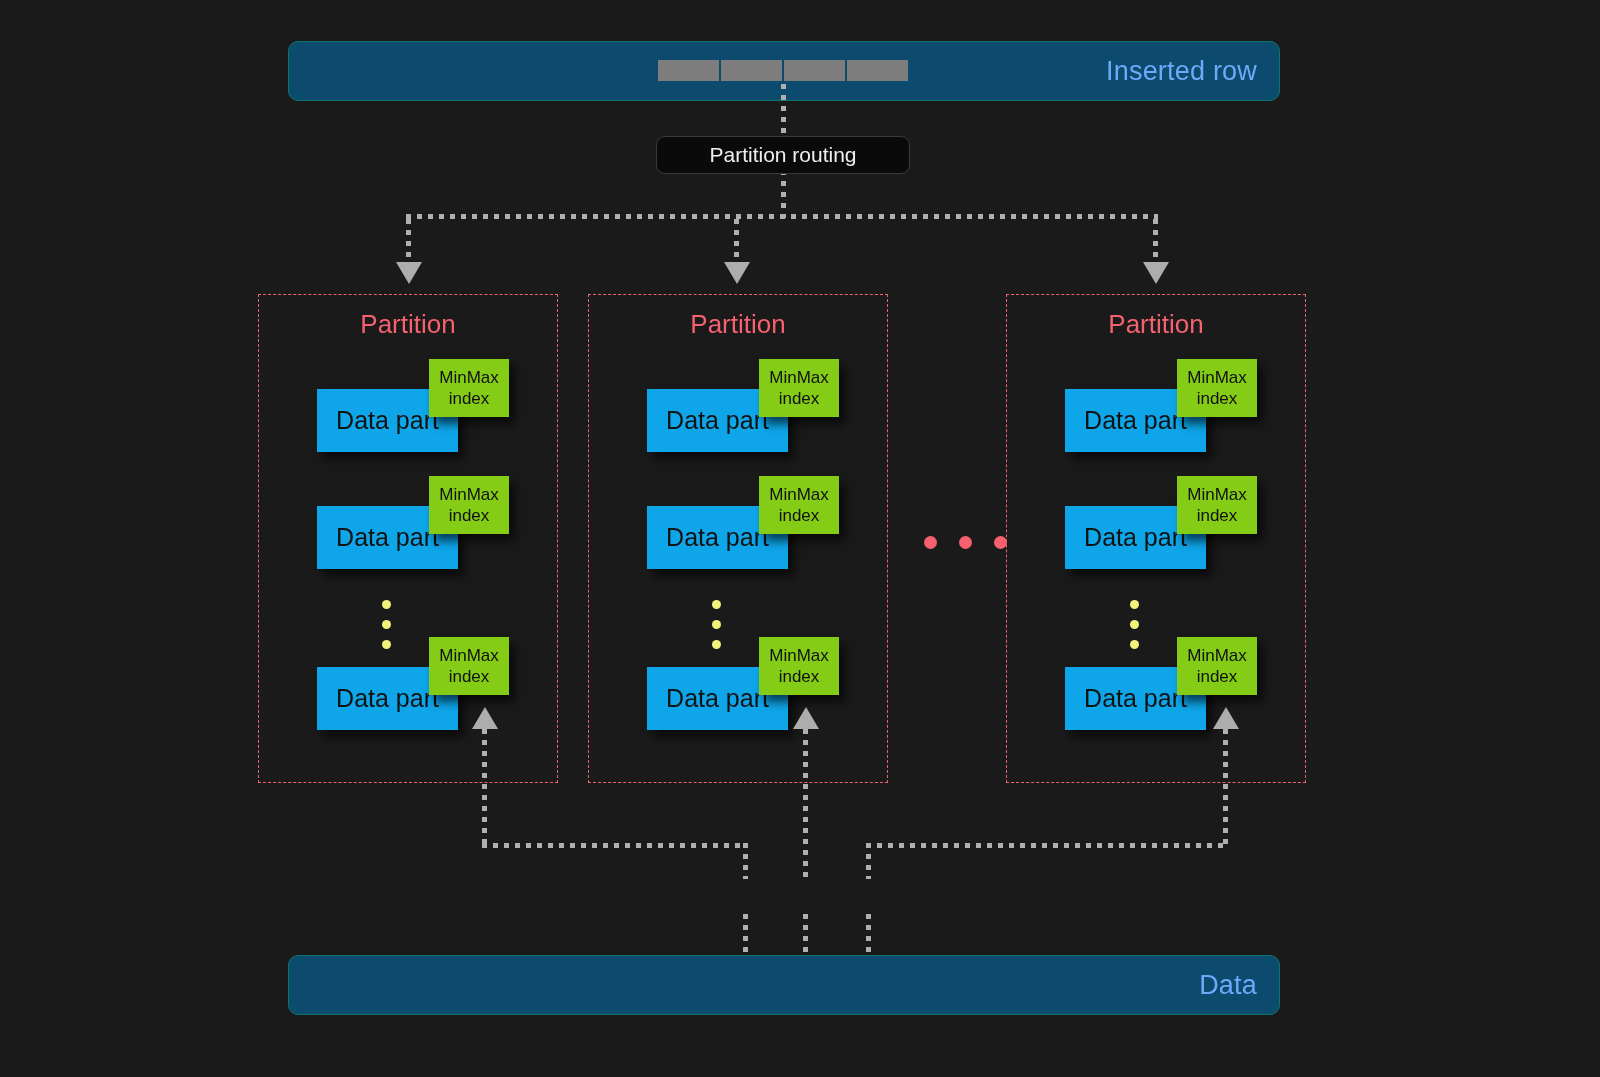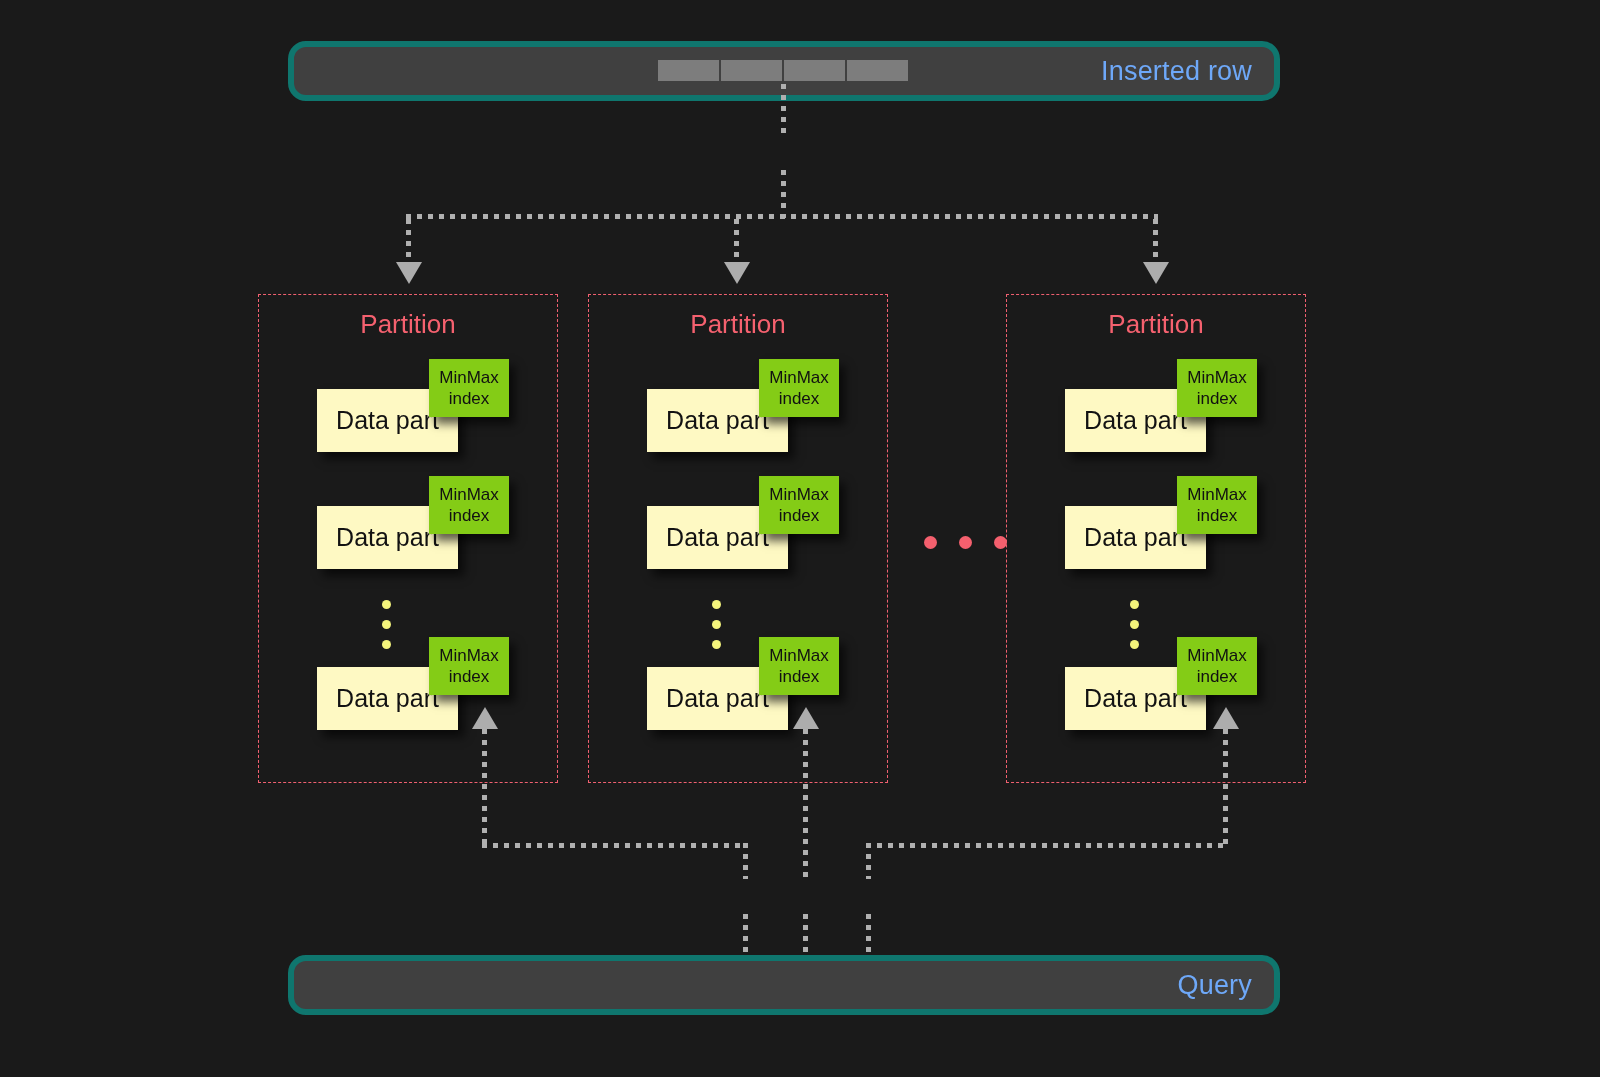"Inserted row" .barbox { background: #404040 -> #0c4a6e; border: 6px solid #0f766e -> 1px solid #0f766e; border-radius: 18px -> 10px }
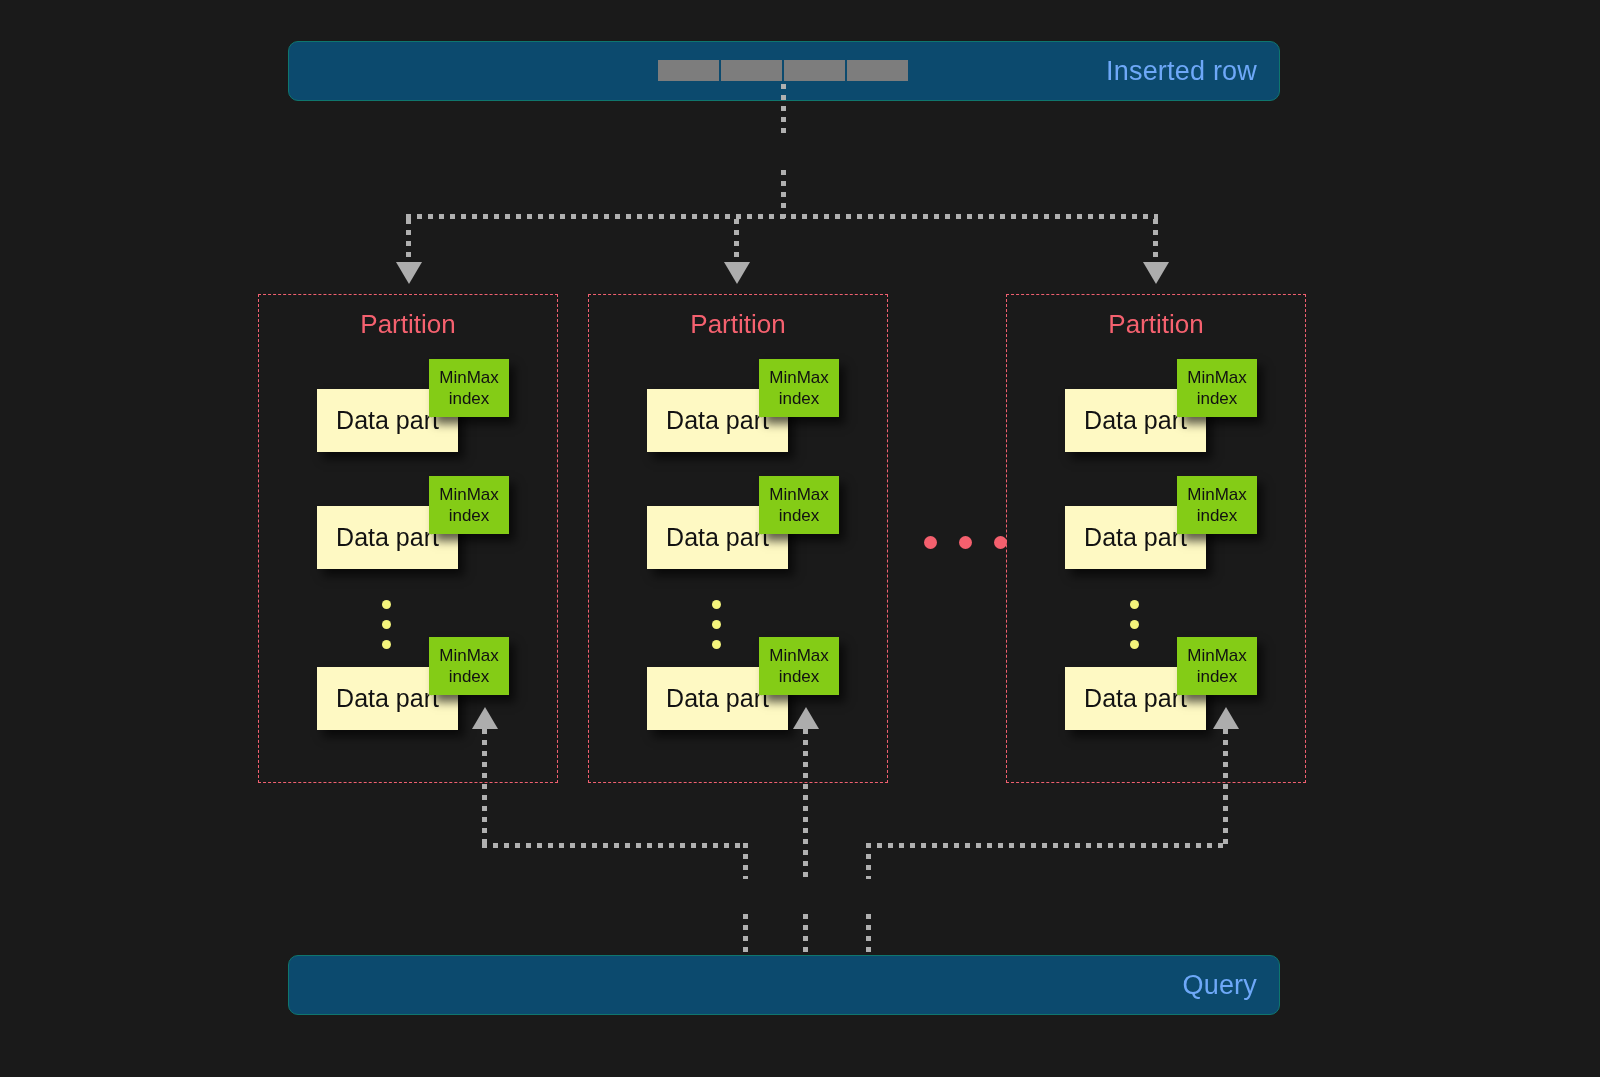"Partition routing" div.pill { html: none -> <div> <span>Partition routing</span> </div> }
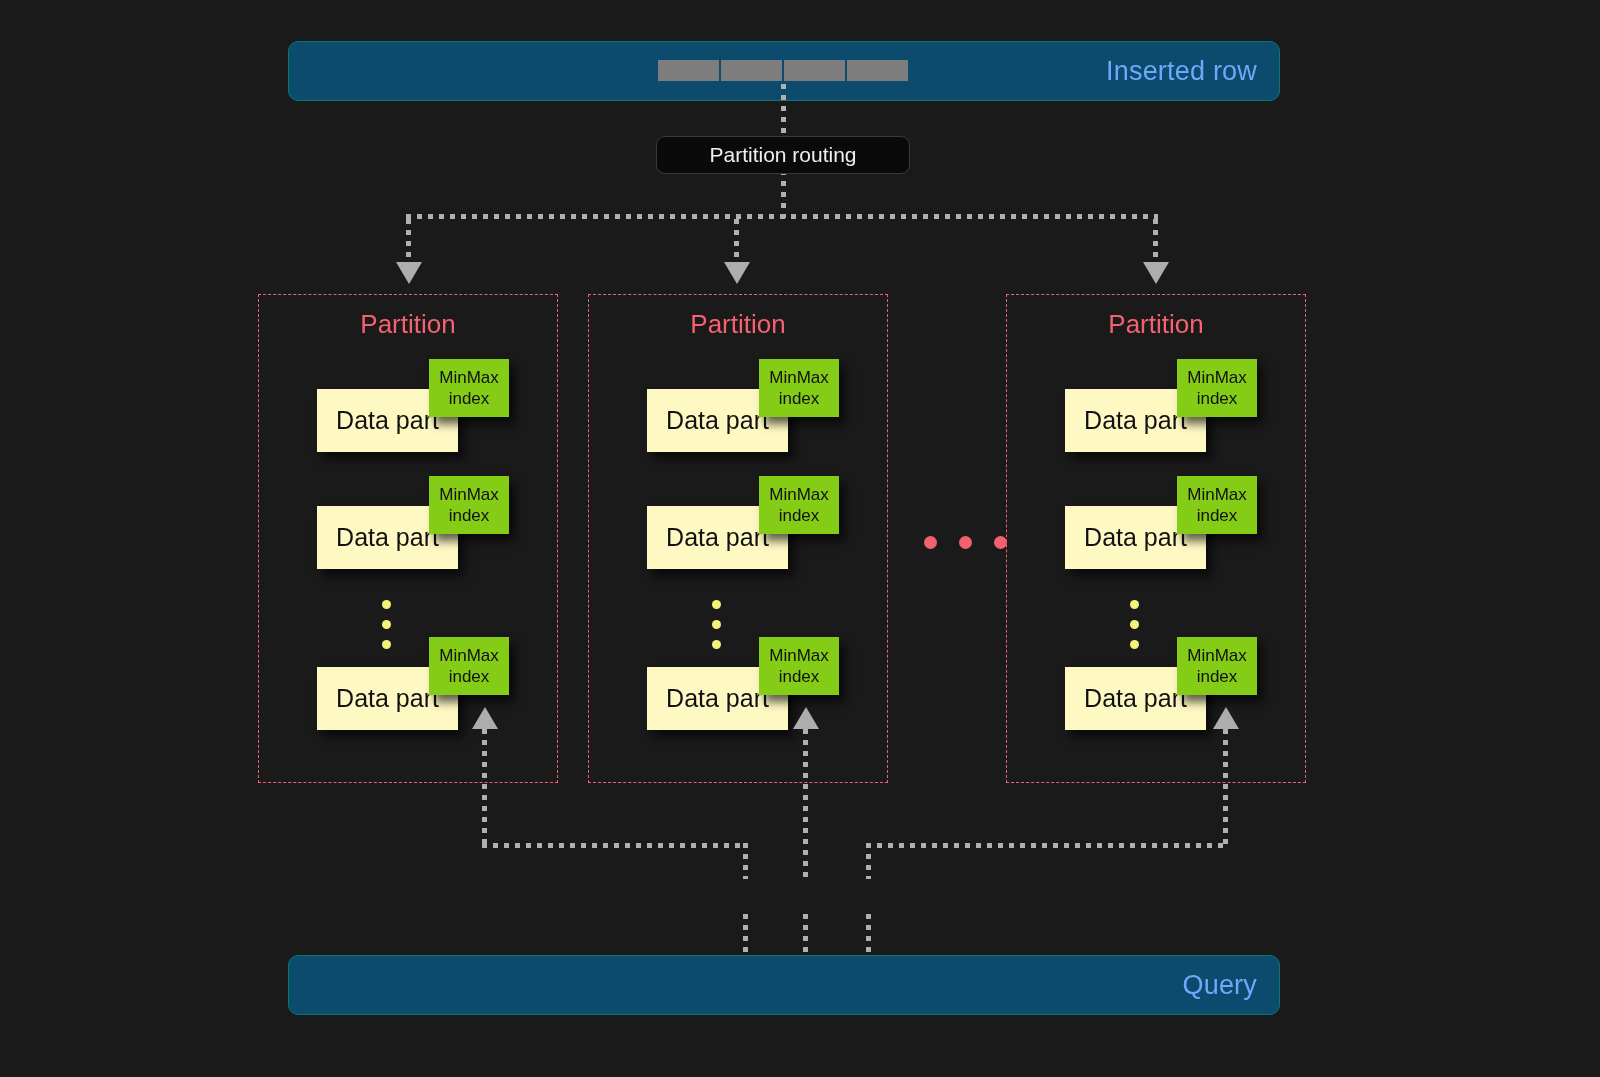"Data part" .data-part { background: #fef9c3 -> #0ea5e9 }
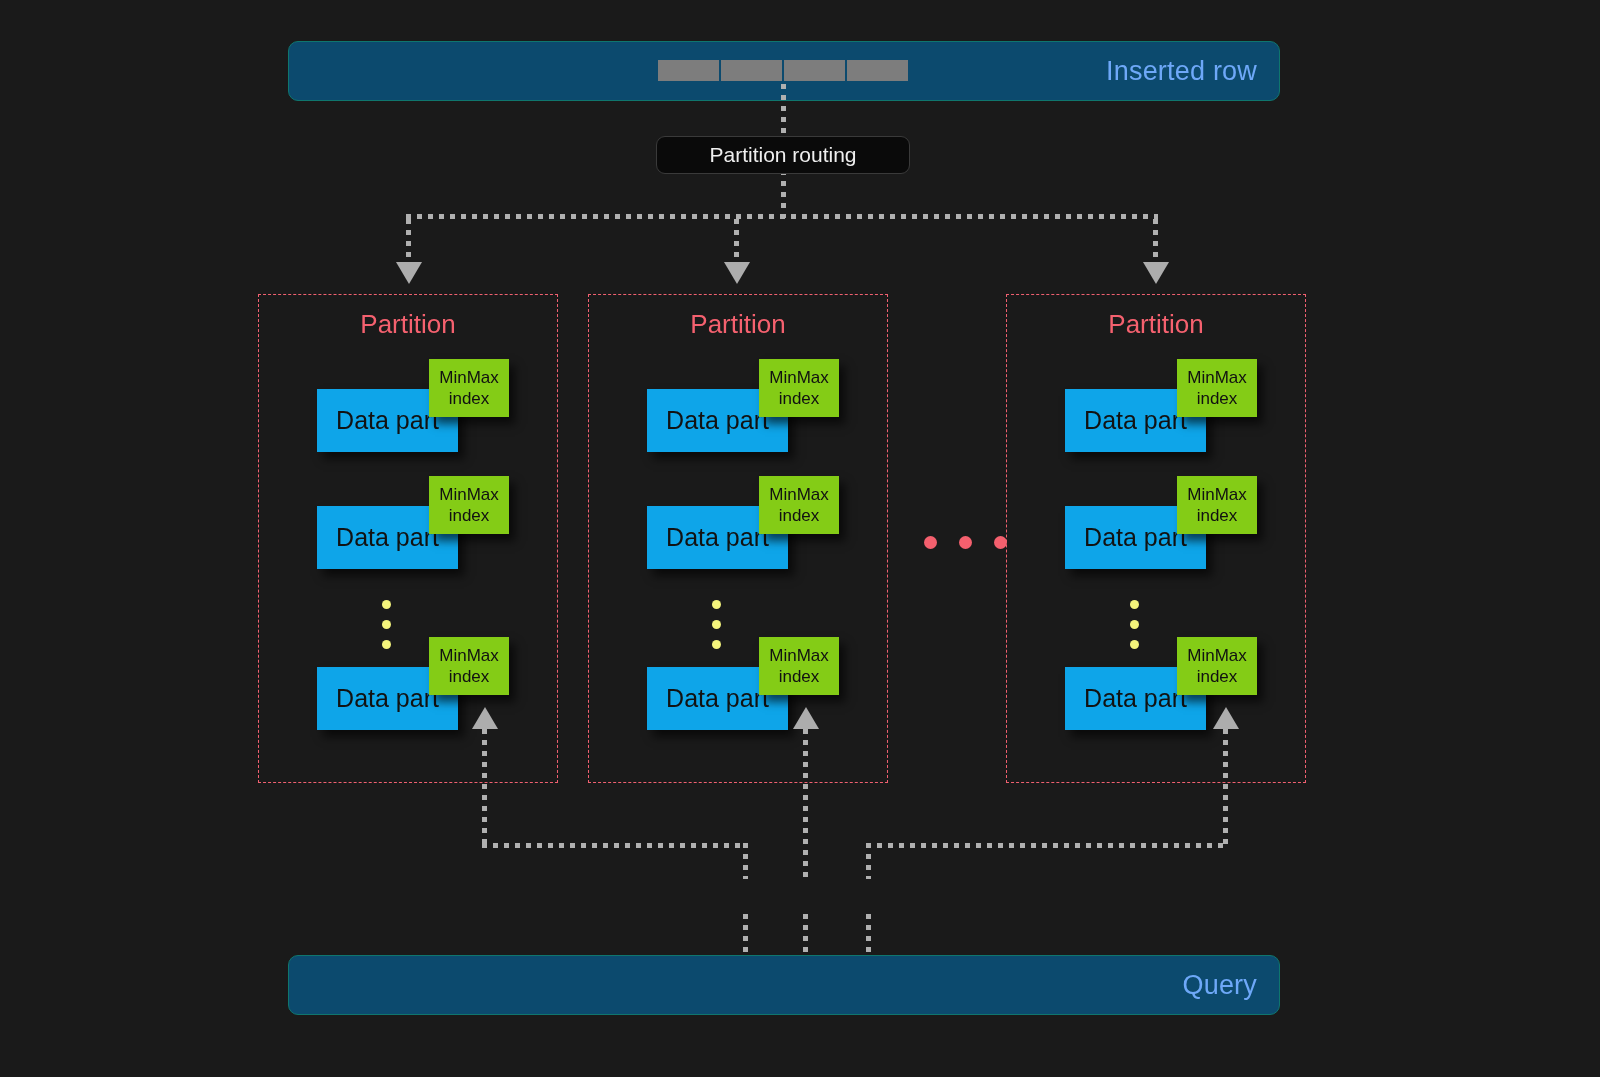"Query" span.corner-label { text: Query -> Data }
